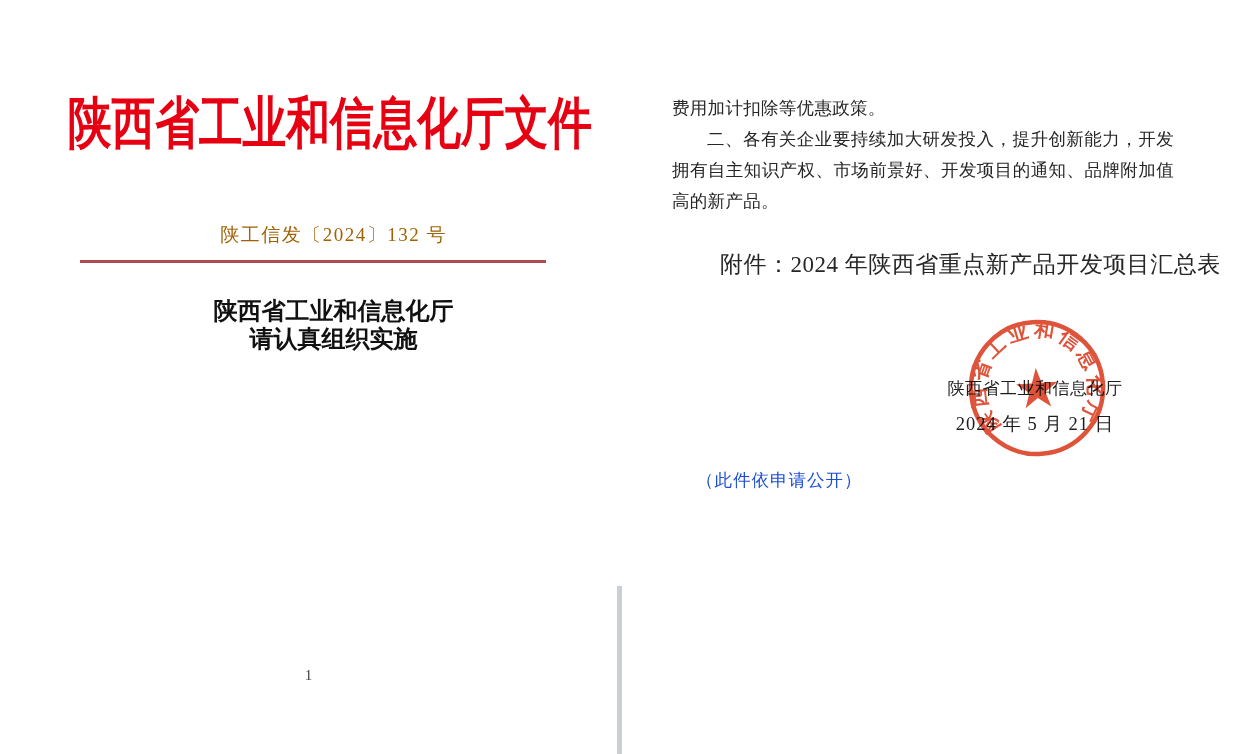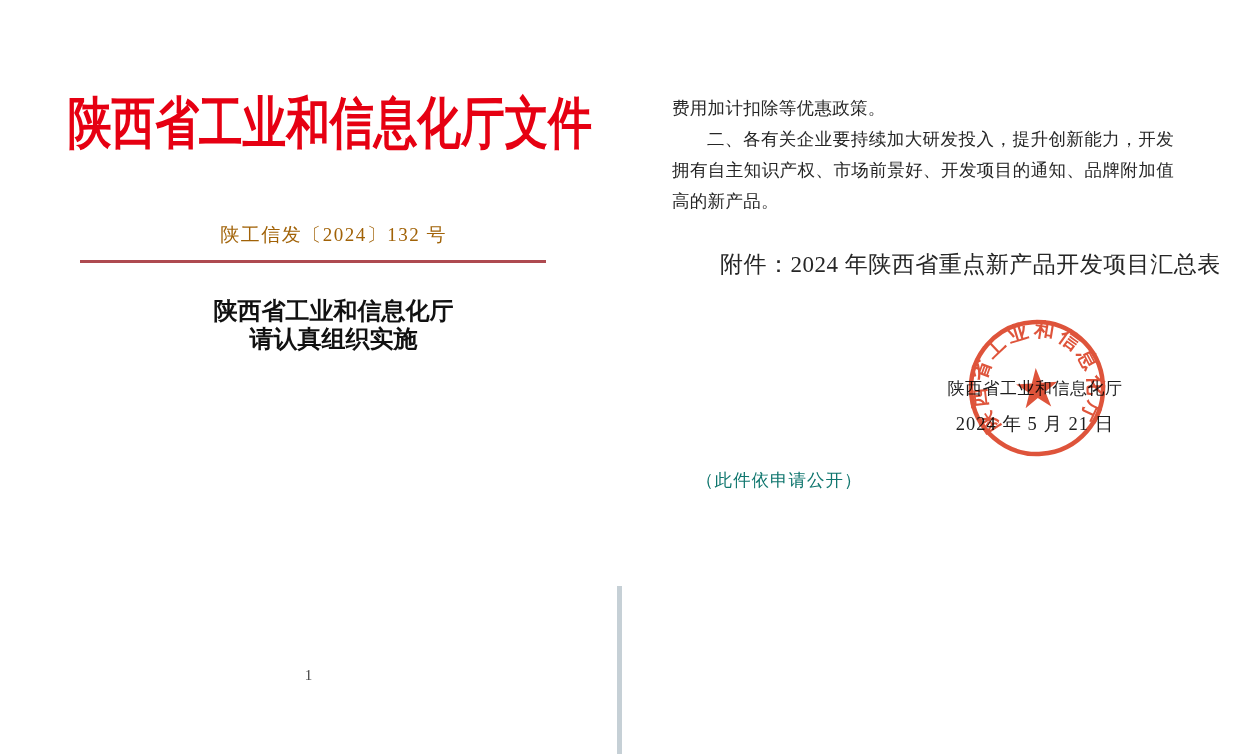"（此件依申请公开）" .p2-note { color: #0f766e -> #1d4ed8 }
